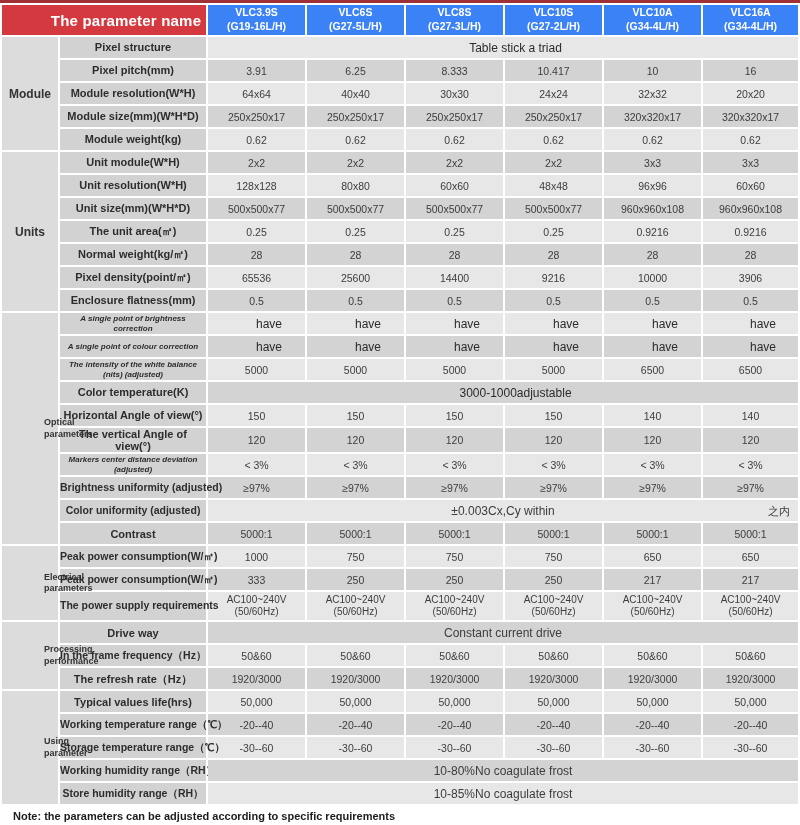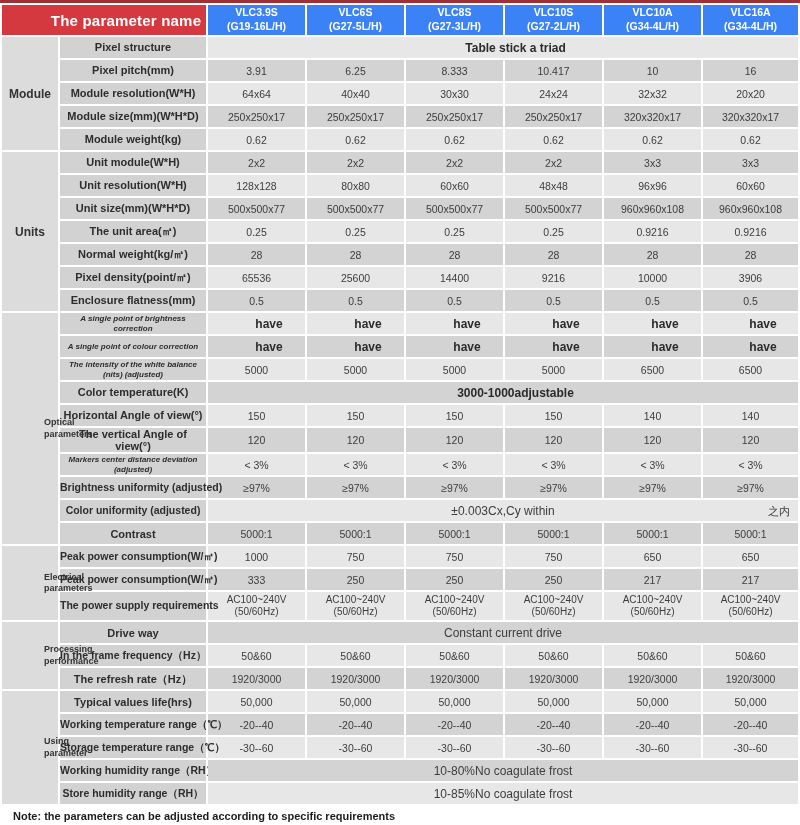"Table stick a triad" td.boldv { font-weight: bold -> normal }
